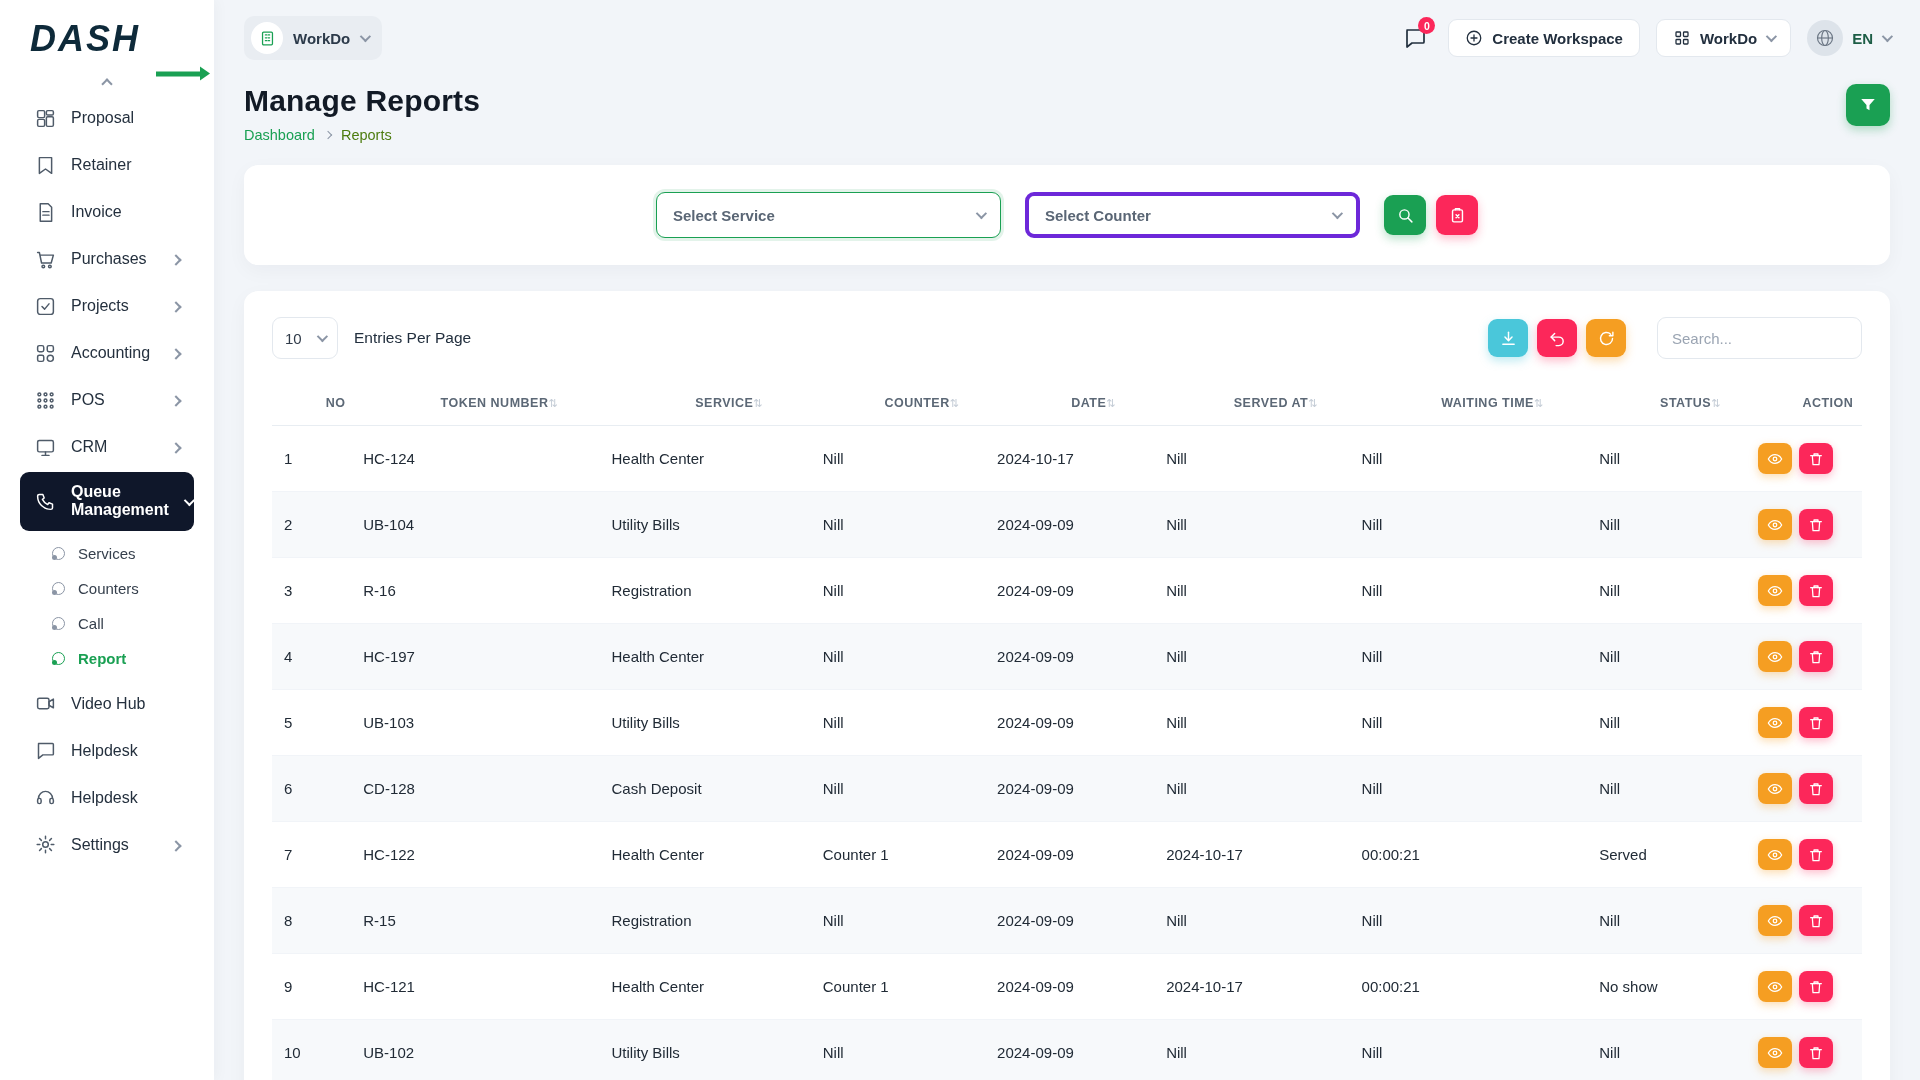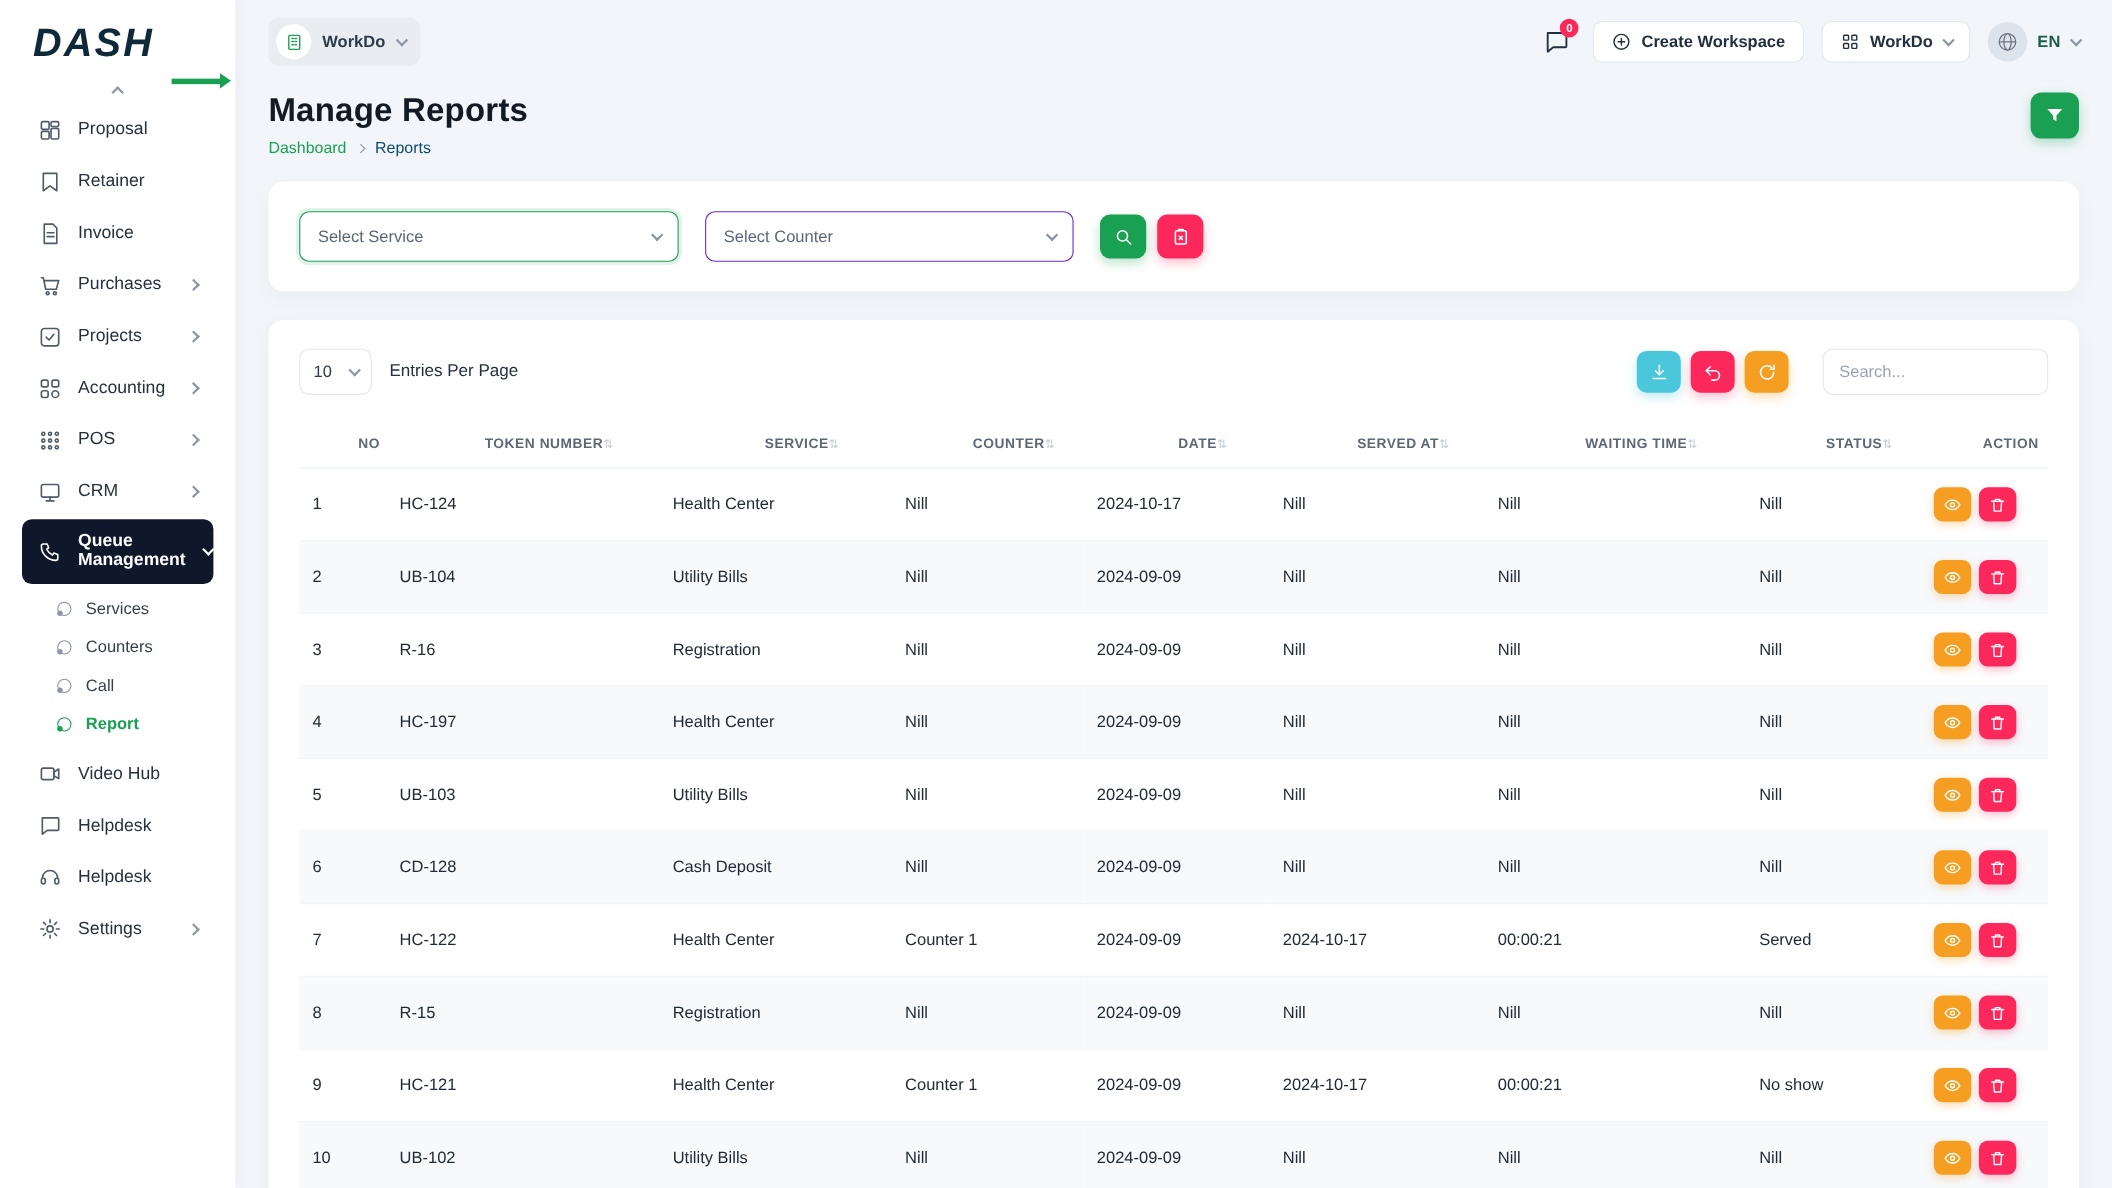"Reports" .bc-cur { color: #0c4a6e -> #4d7c0f }
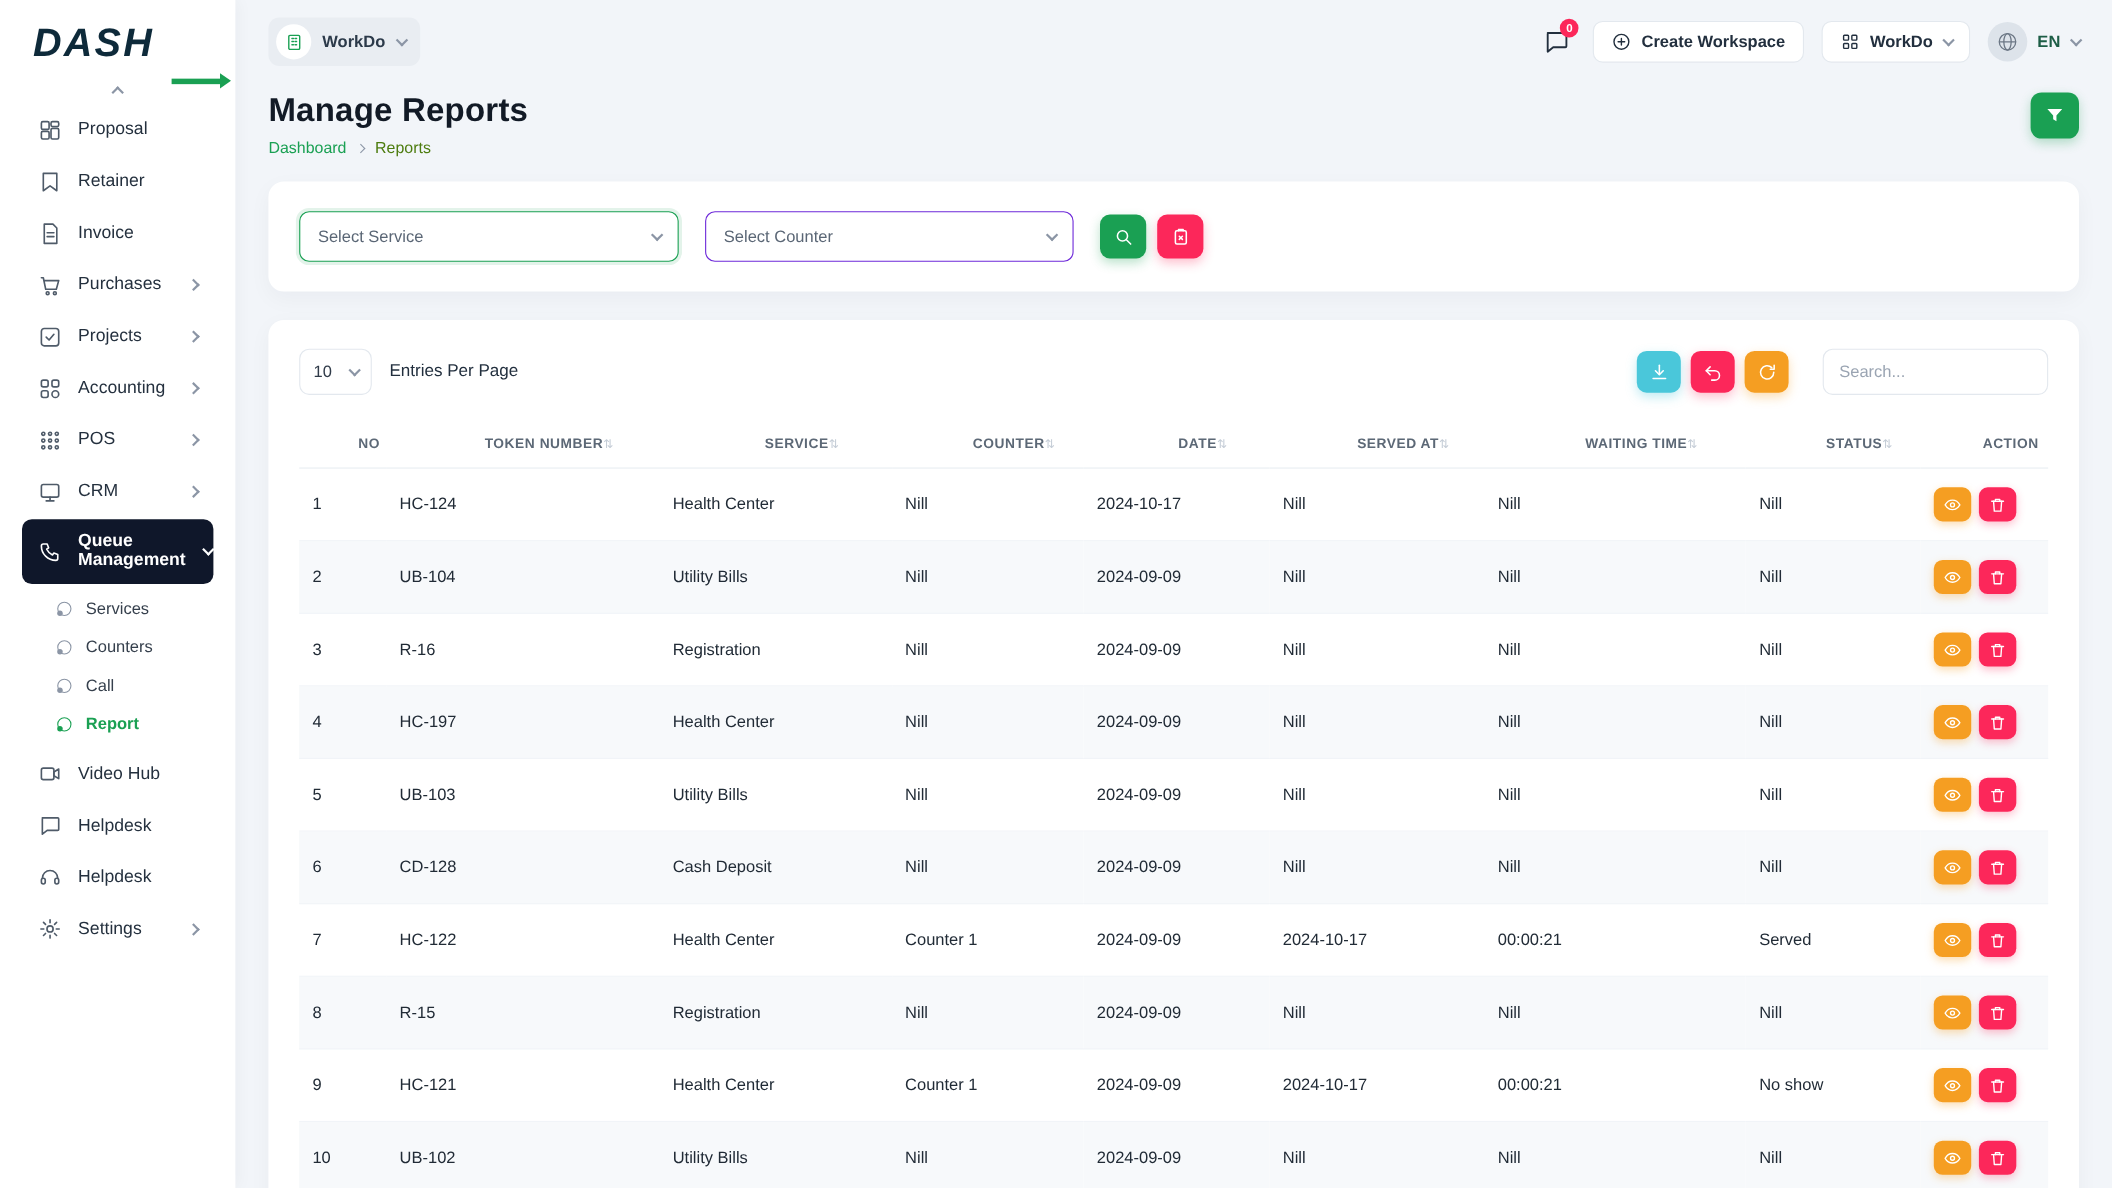"Select Service" .filter-card { font-weight: none -> bold; justify-content: flex-start -> center }
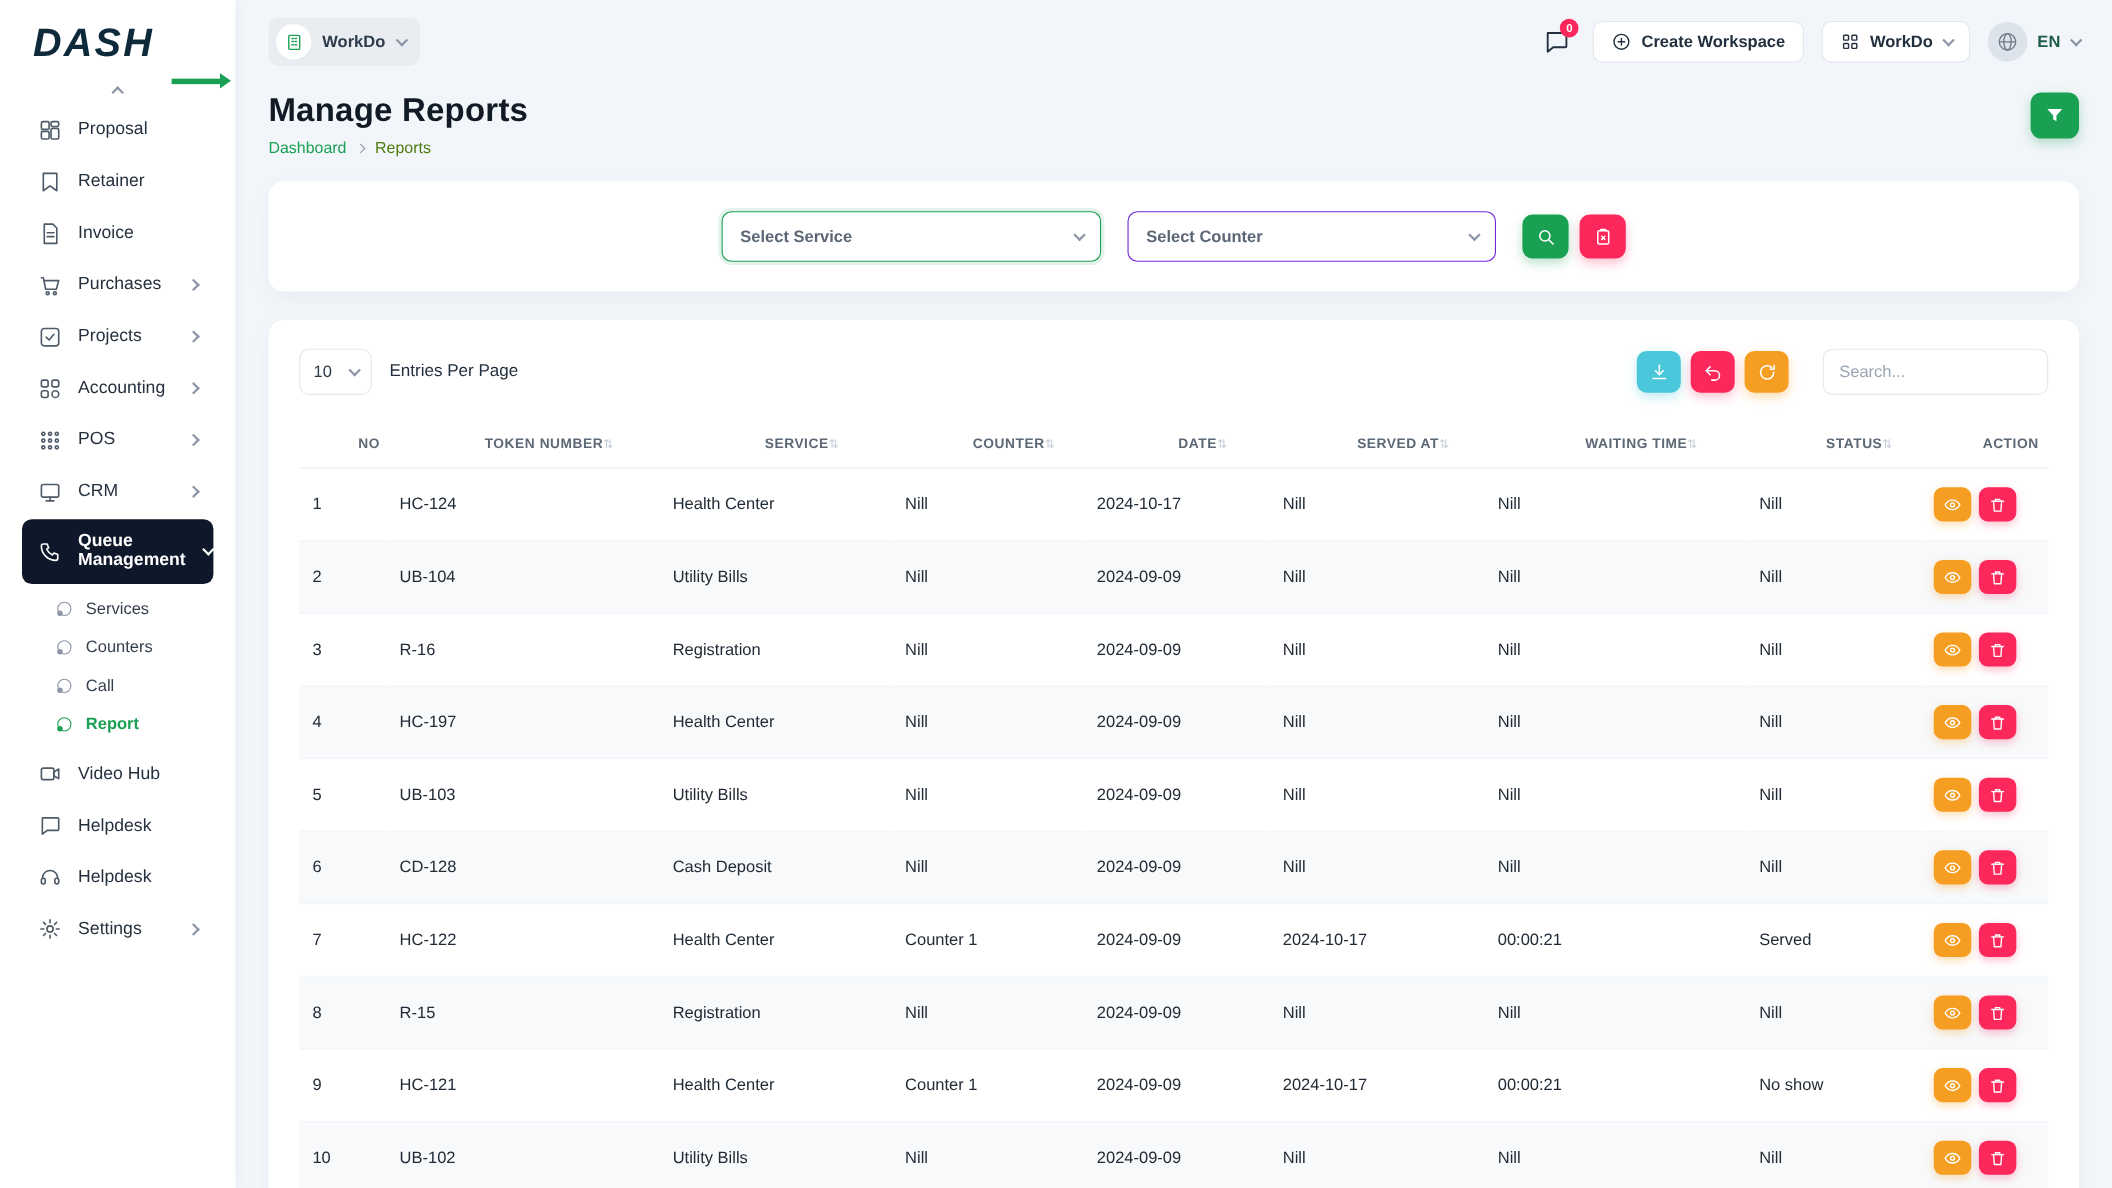"Select Counter" .select-box { border: 1px solid #6d28d9 -> 4px solid #6d28d9 }
